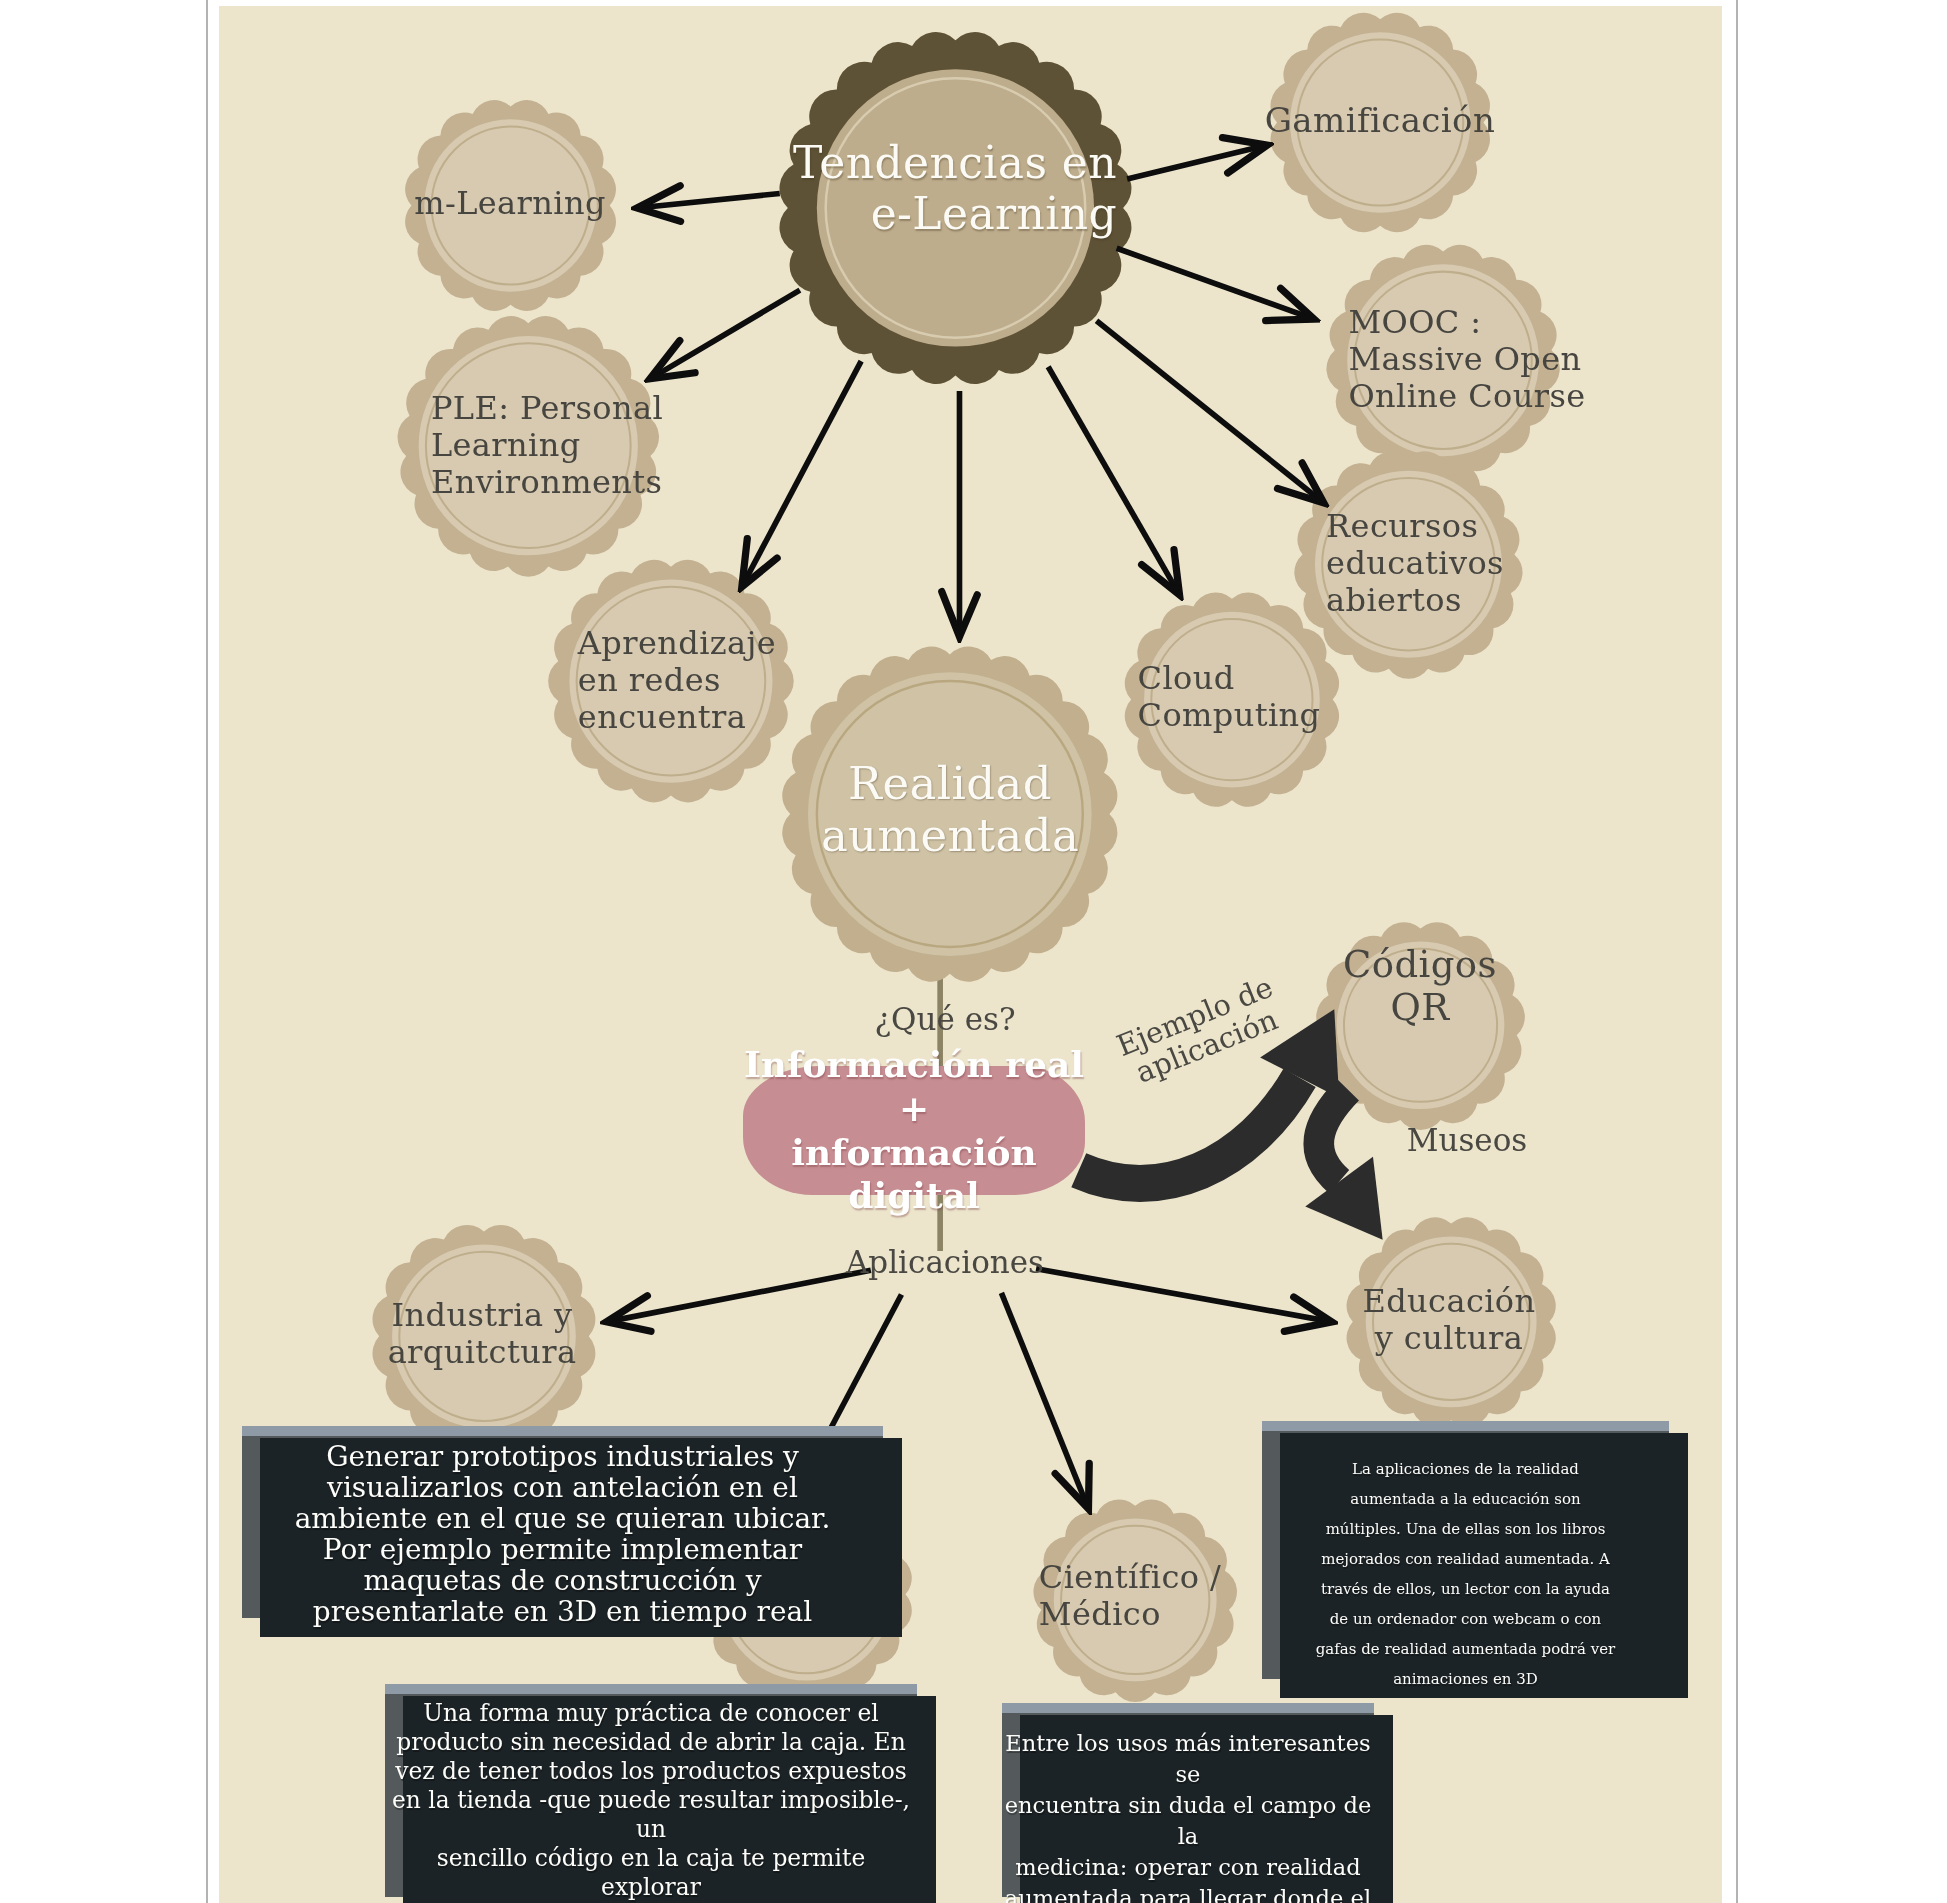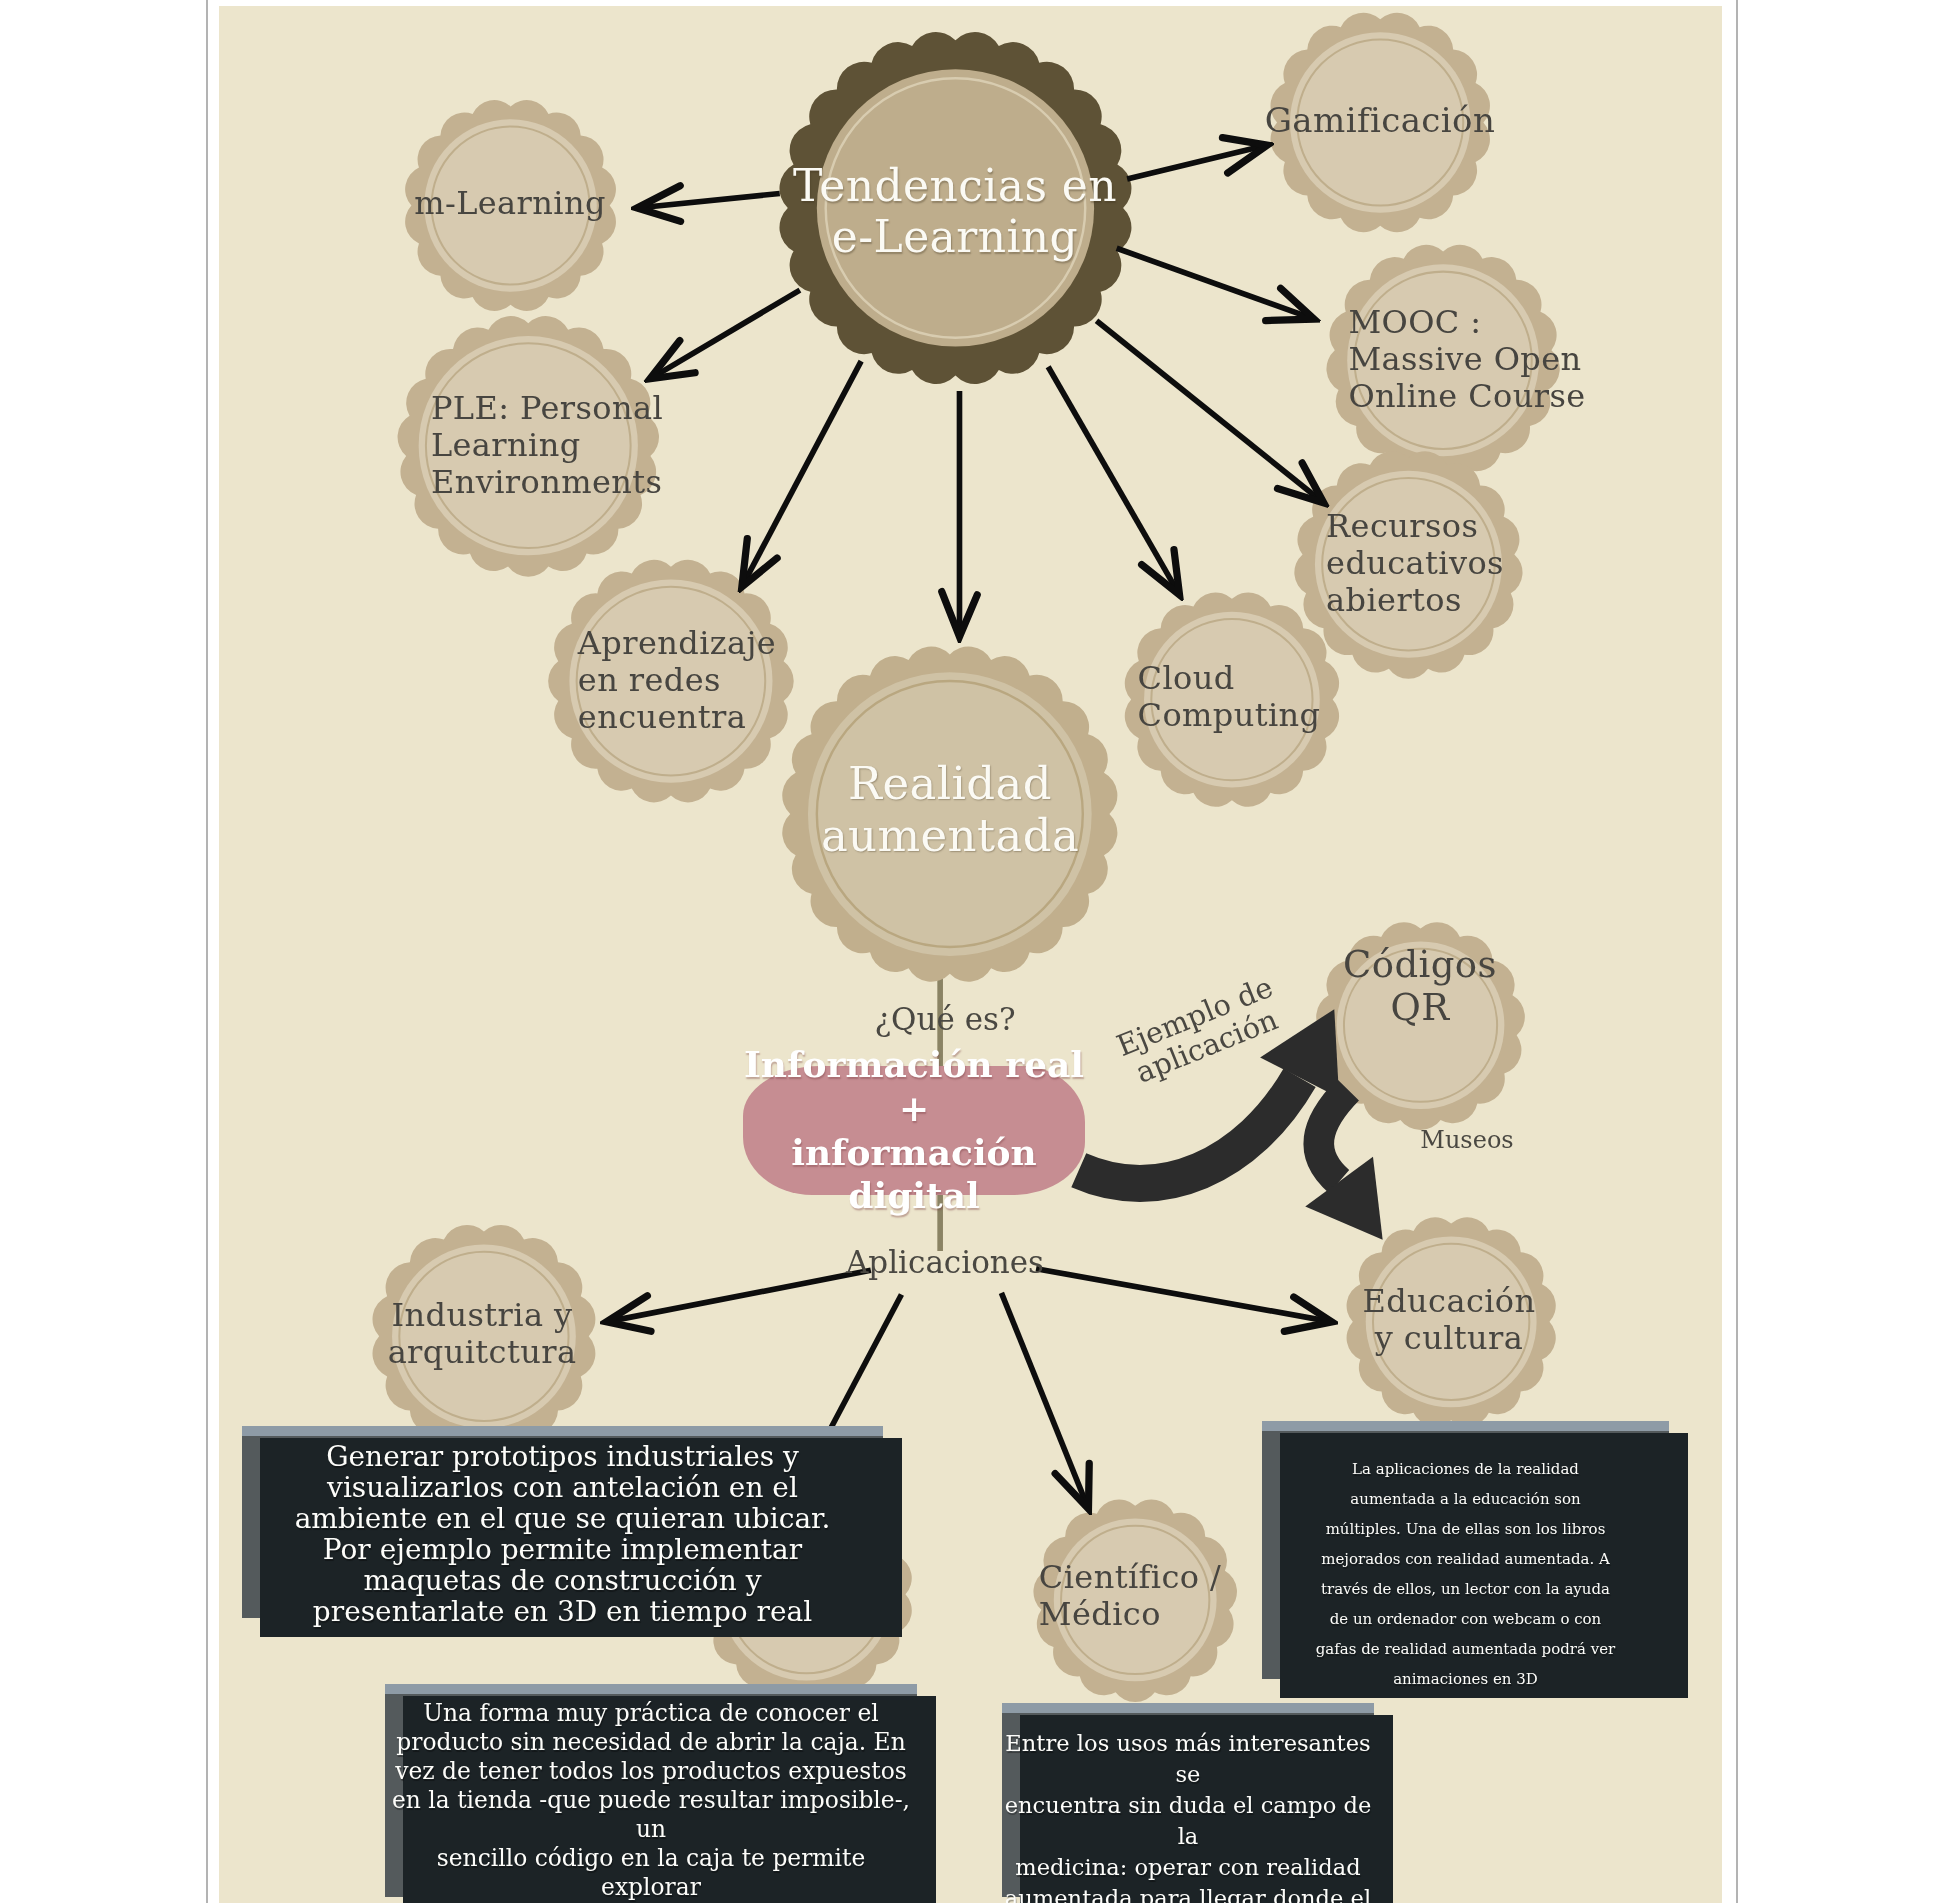"Tendencias en" div.badge-label { text-align: none -> right; top: 211px -> 188px }
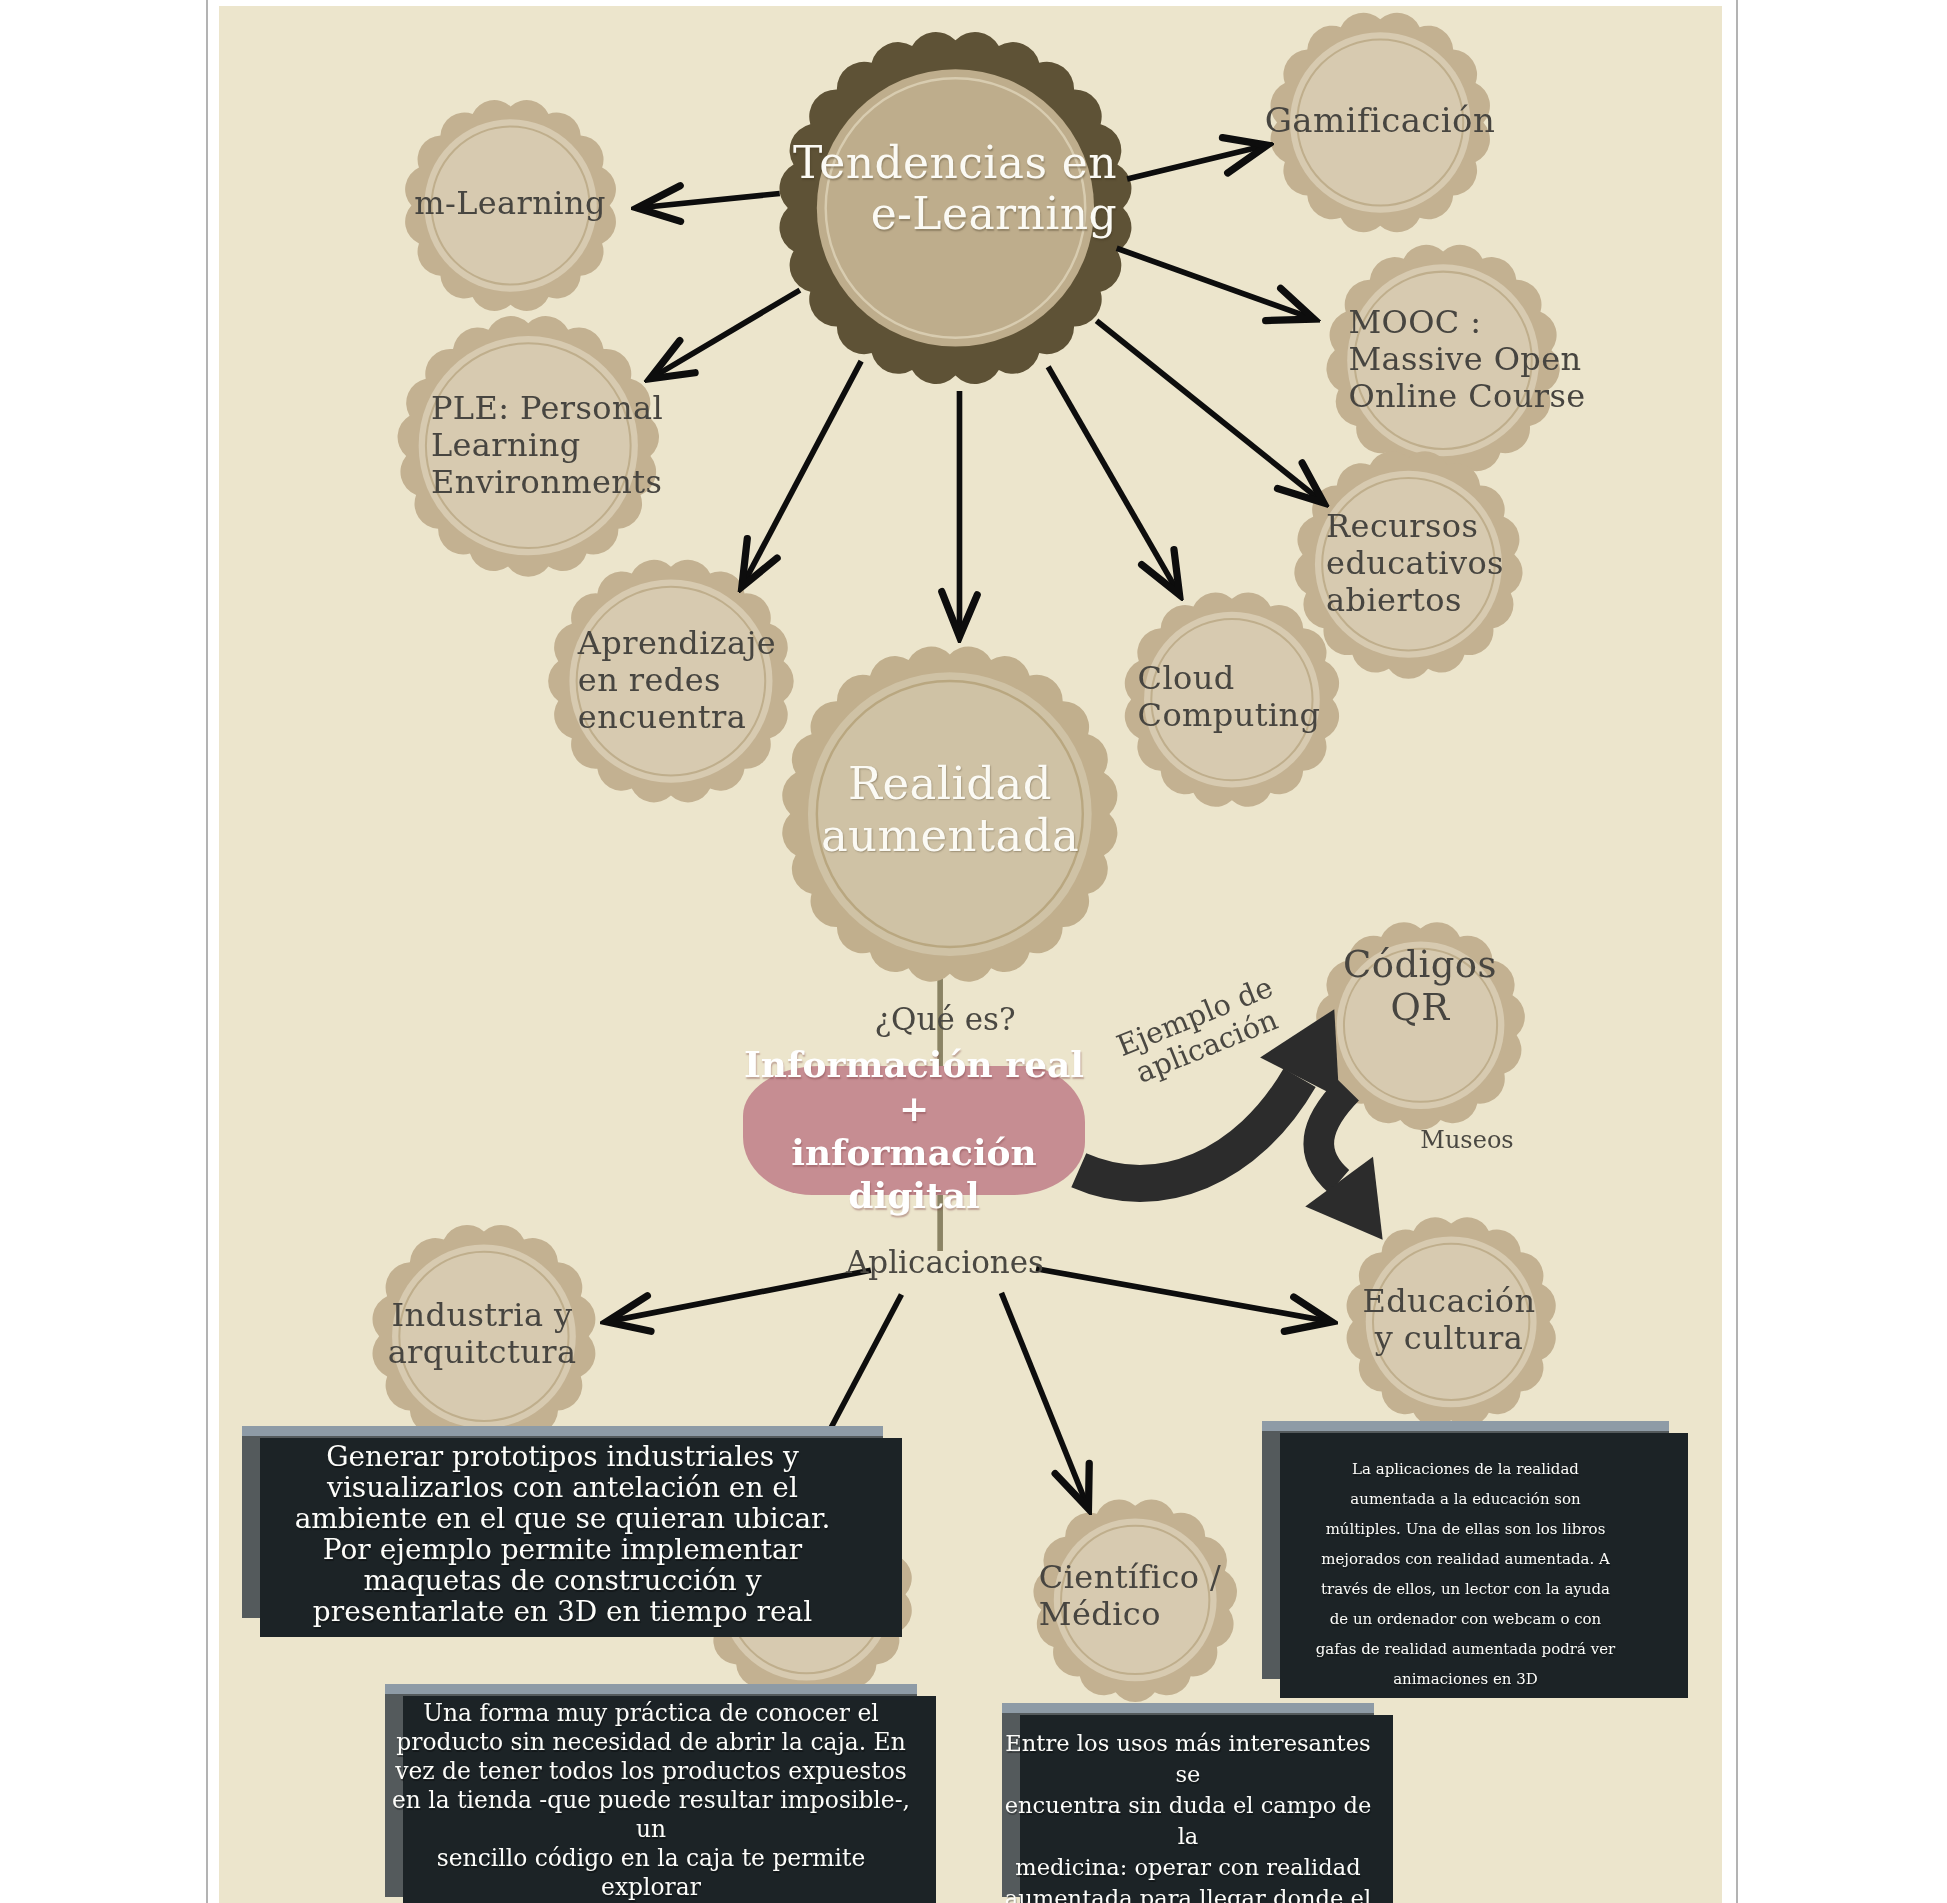"Museos" div.floating-label { font-size: 24px -> 31px }
